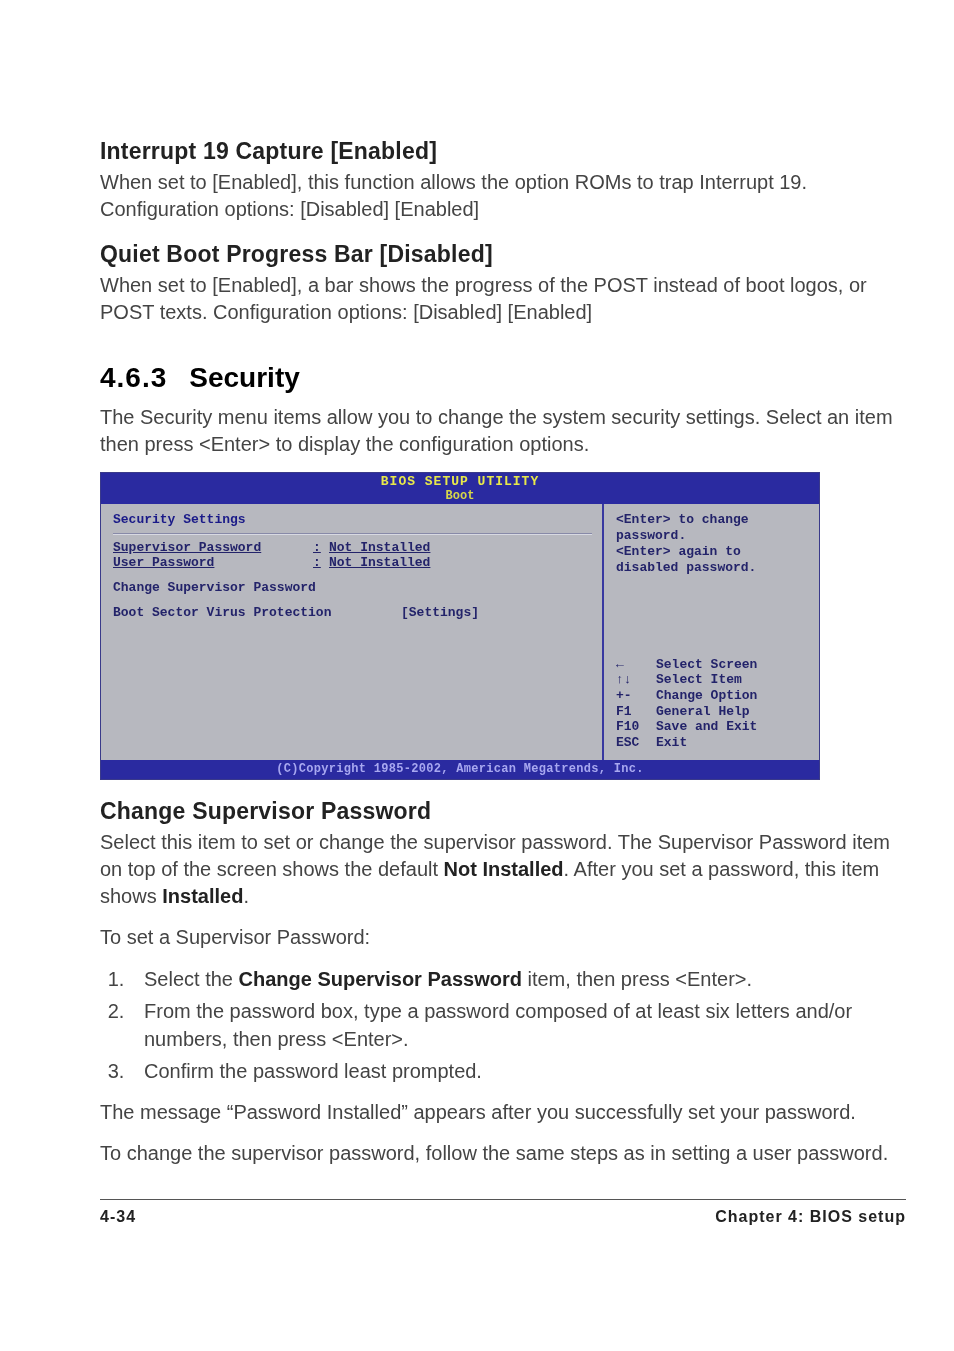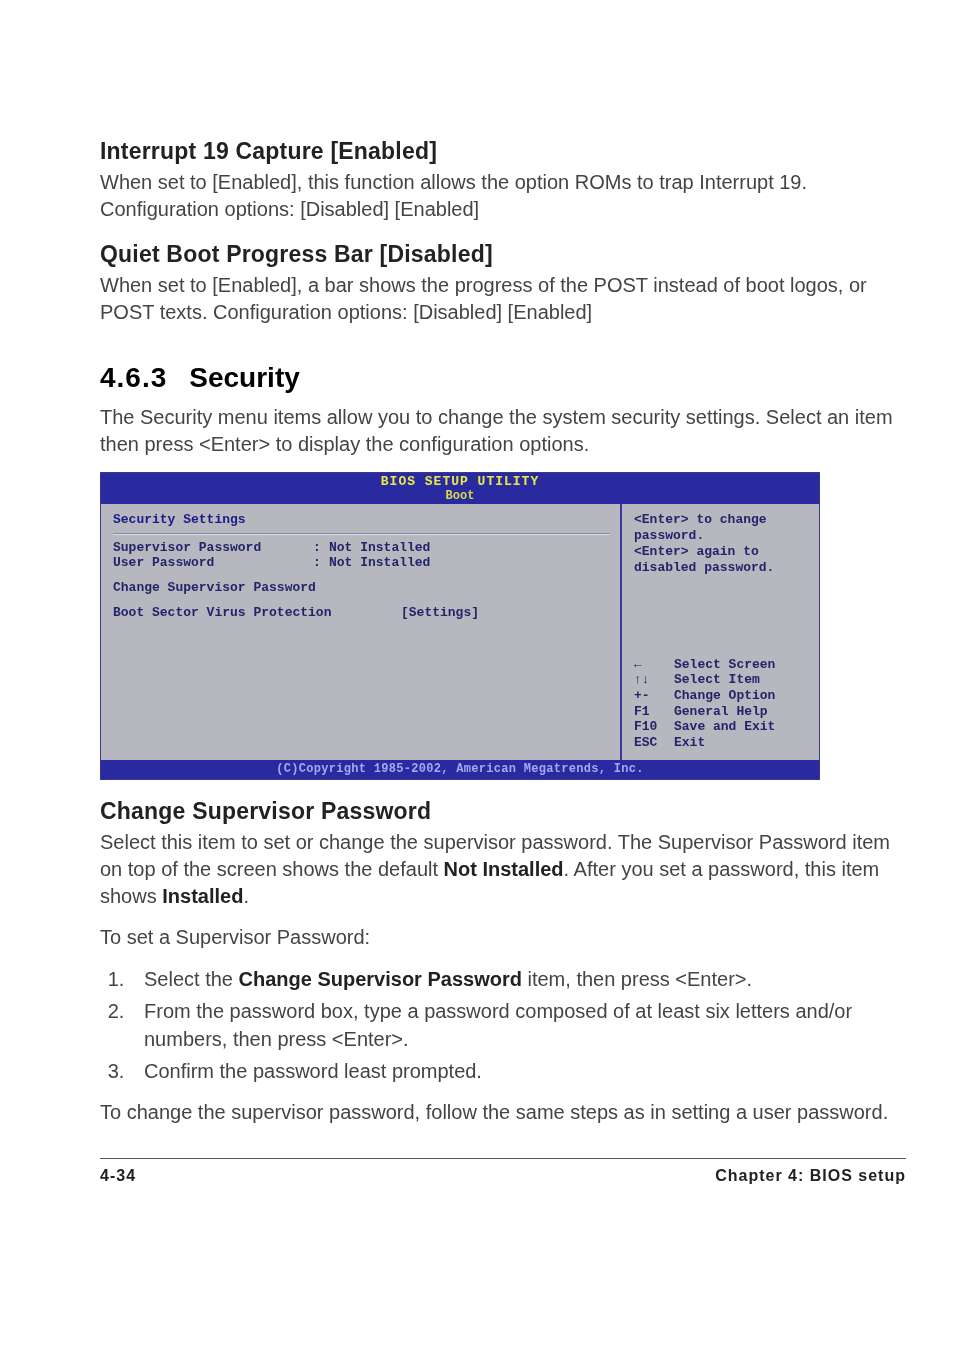"<Enter> to change password." .bios-right { width: 197px -> 215px }
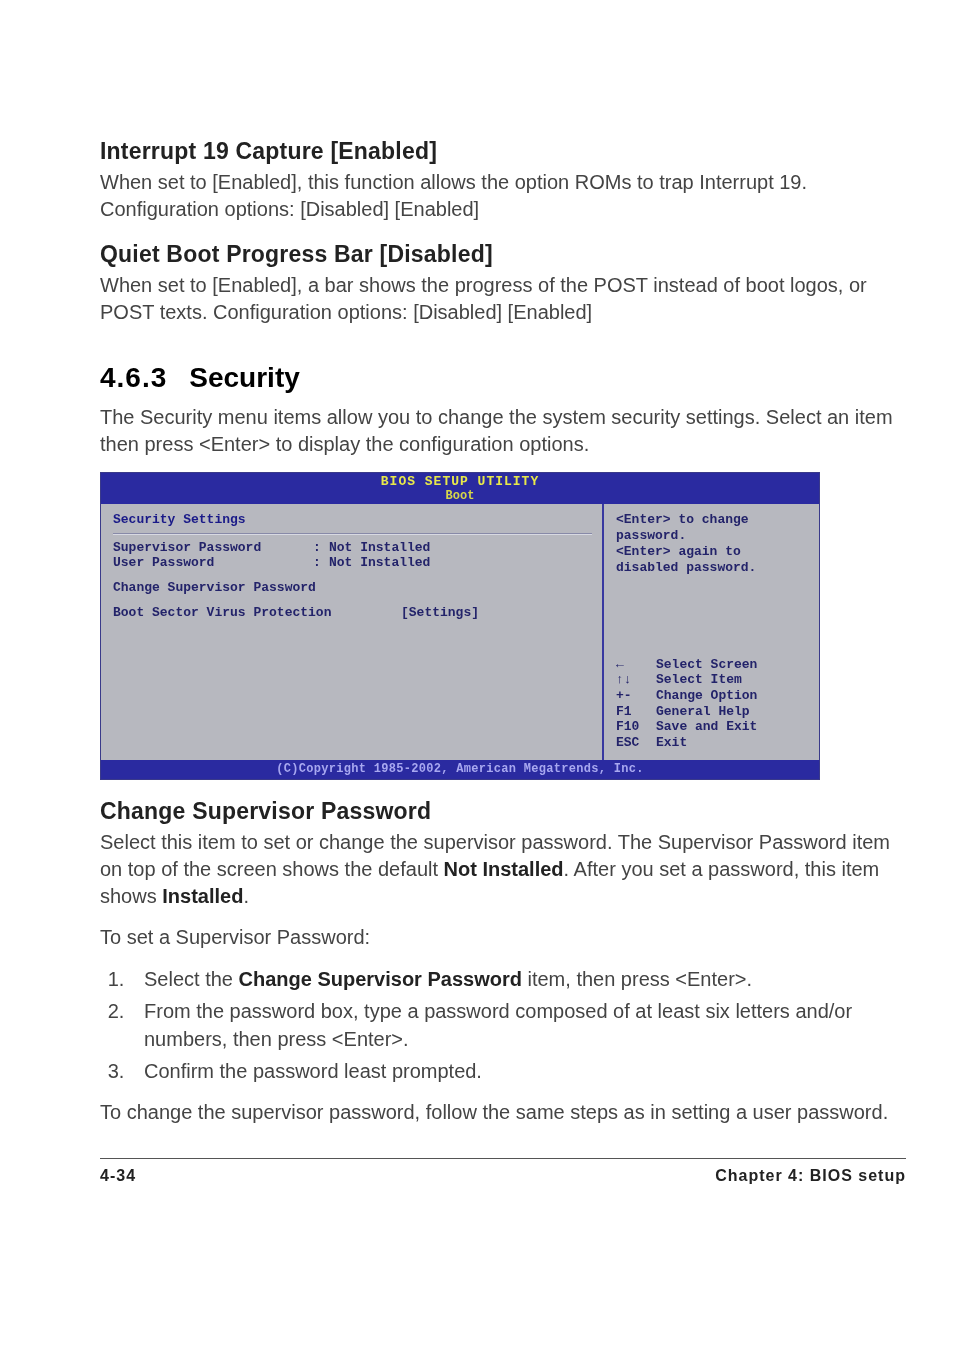"Supervisor Password" .bios-kv { text-decoration: none -> underline }
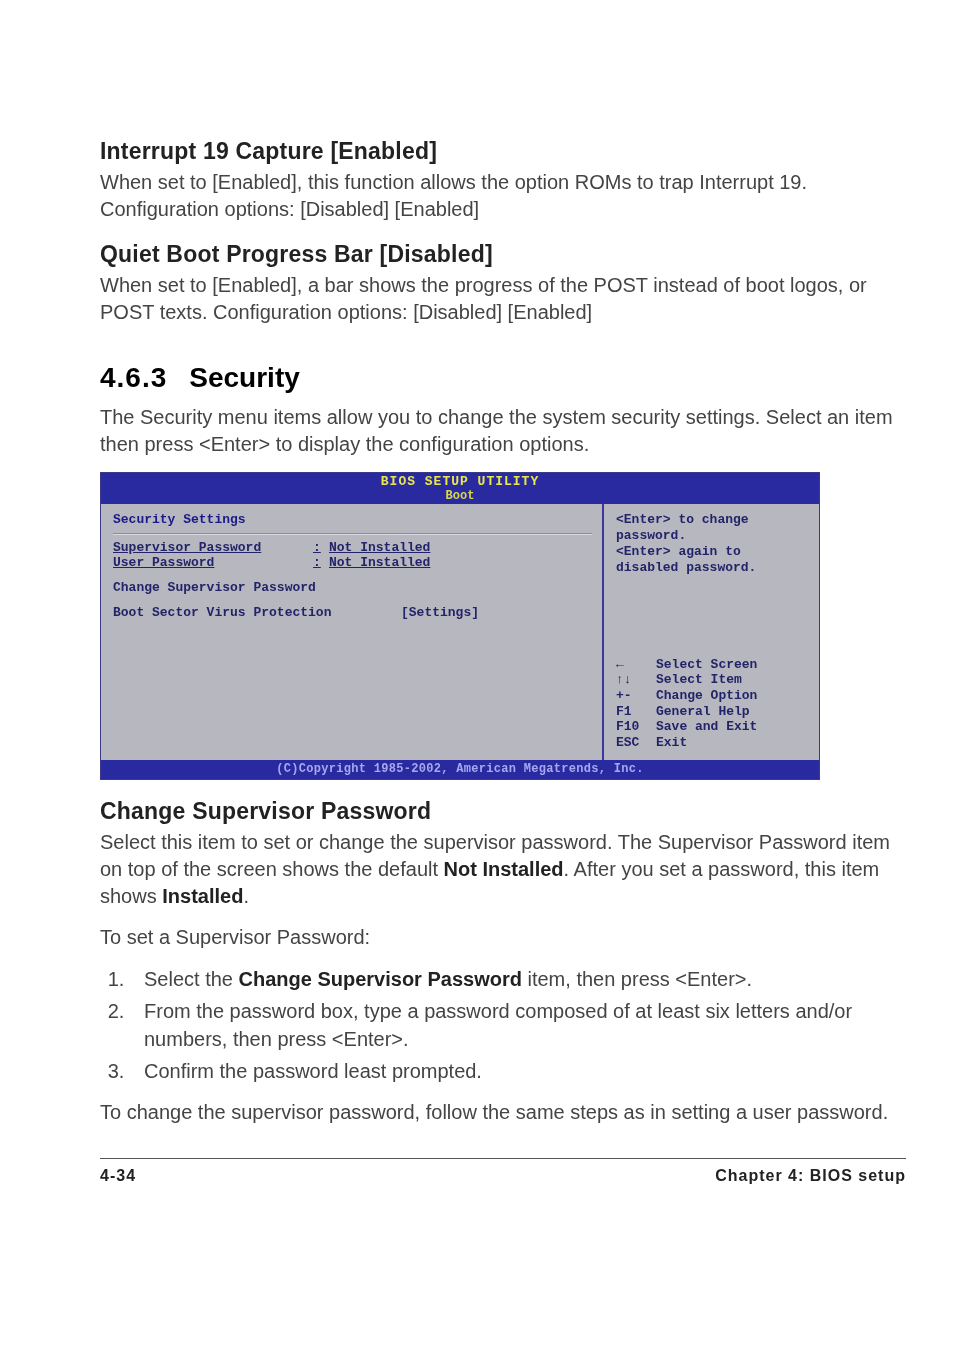"The message “Password Installed” appears" div.body-text { html: none -> <div>The message “Password Installed” appears after you successfully set your password.</div> }
